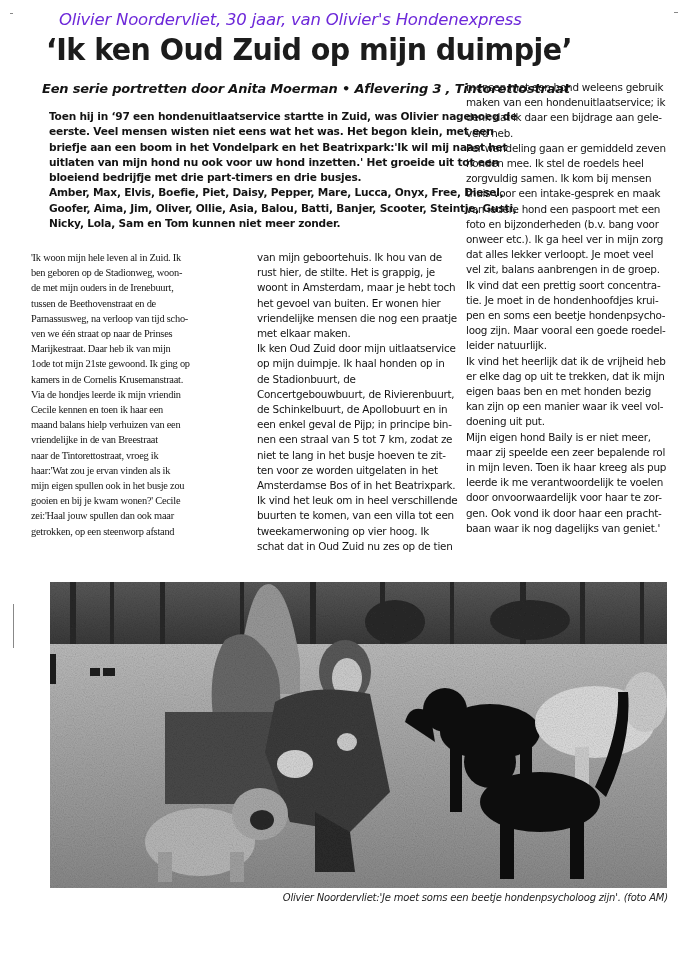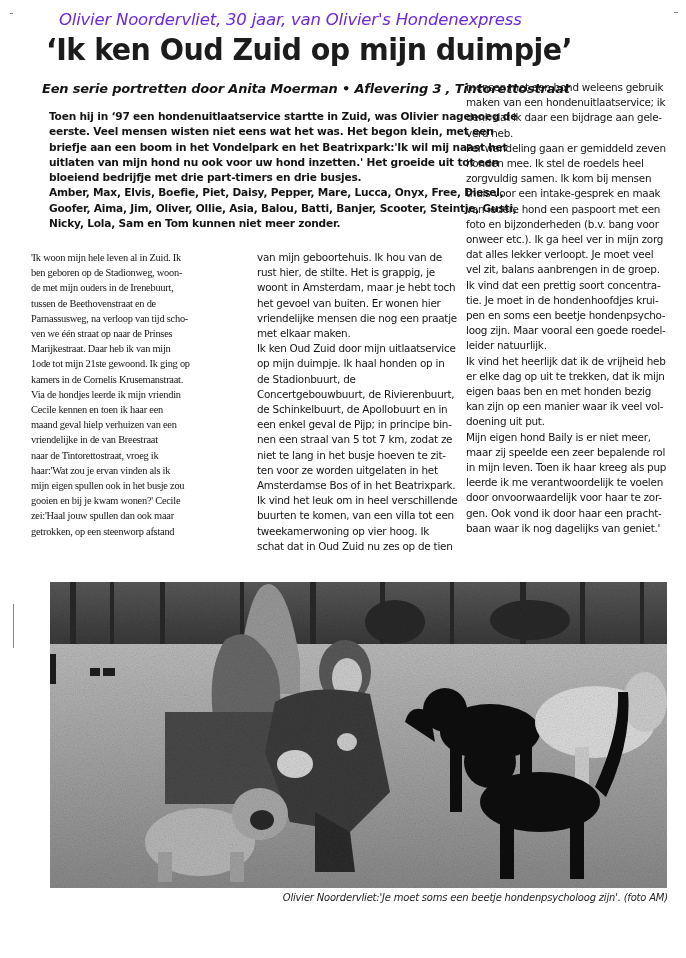"maand geval hielp verhuizen van" p { text: geval -> balans }
